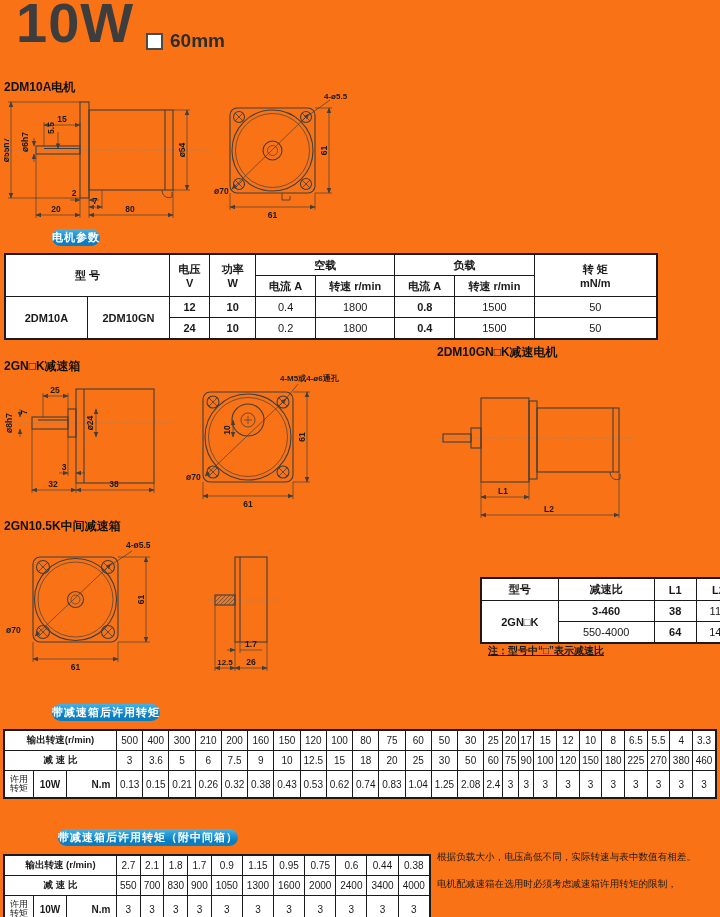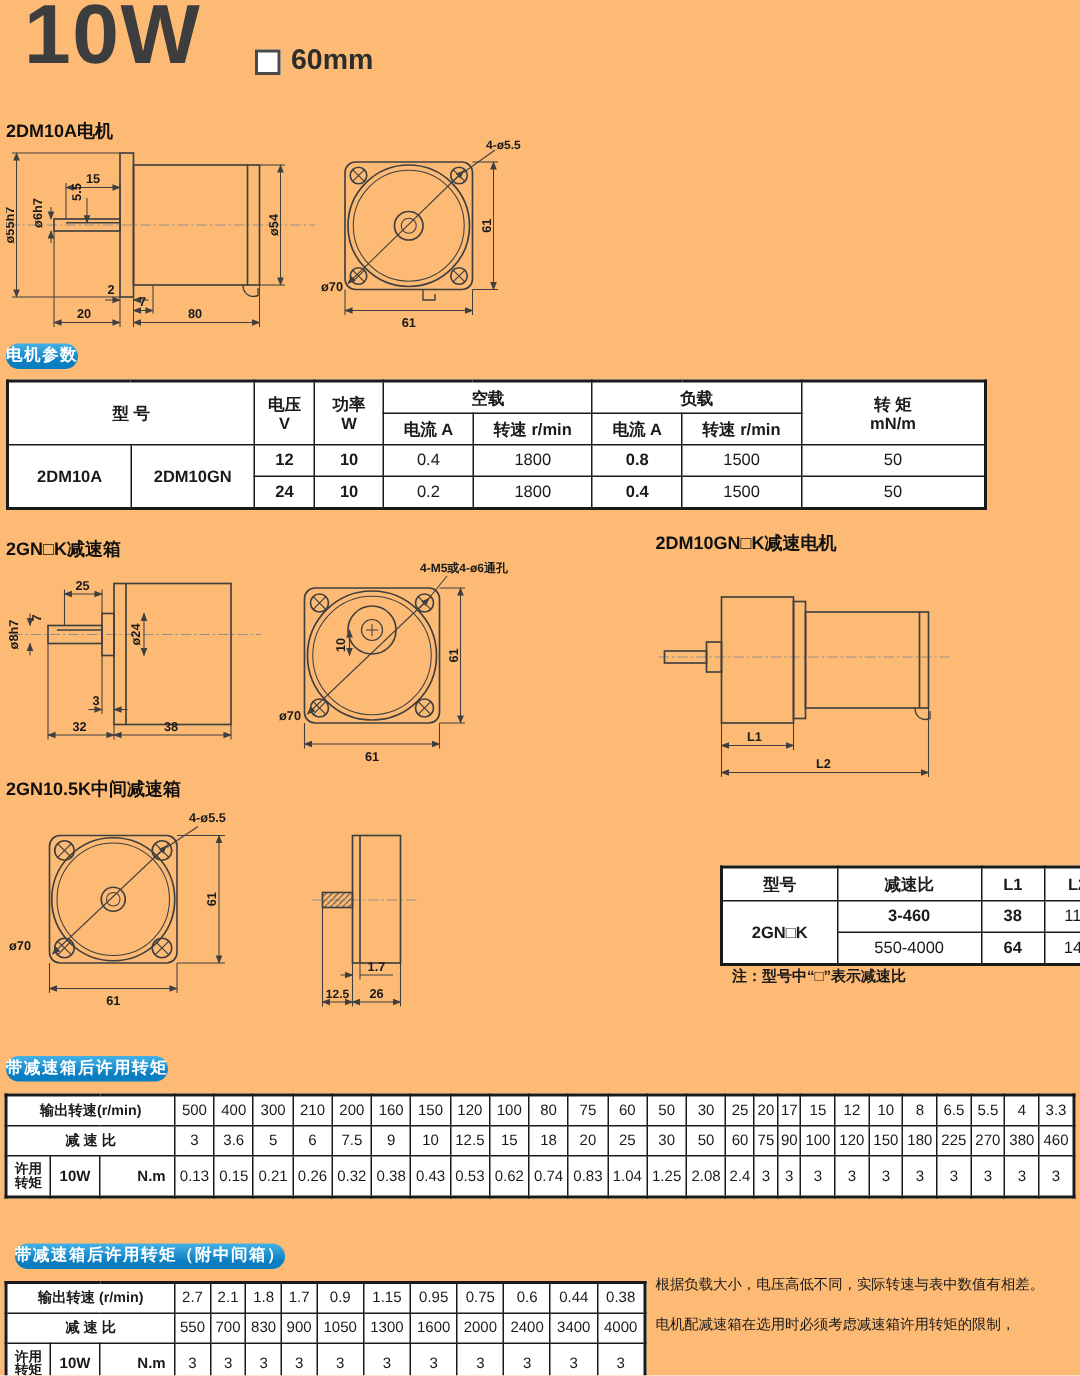"10W" .page { background: #fdba74 -> #f97316 }
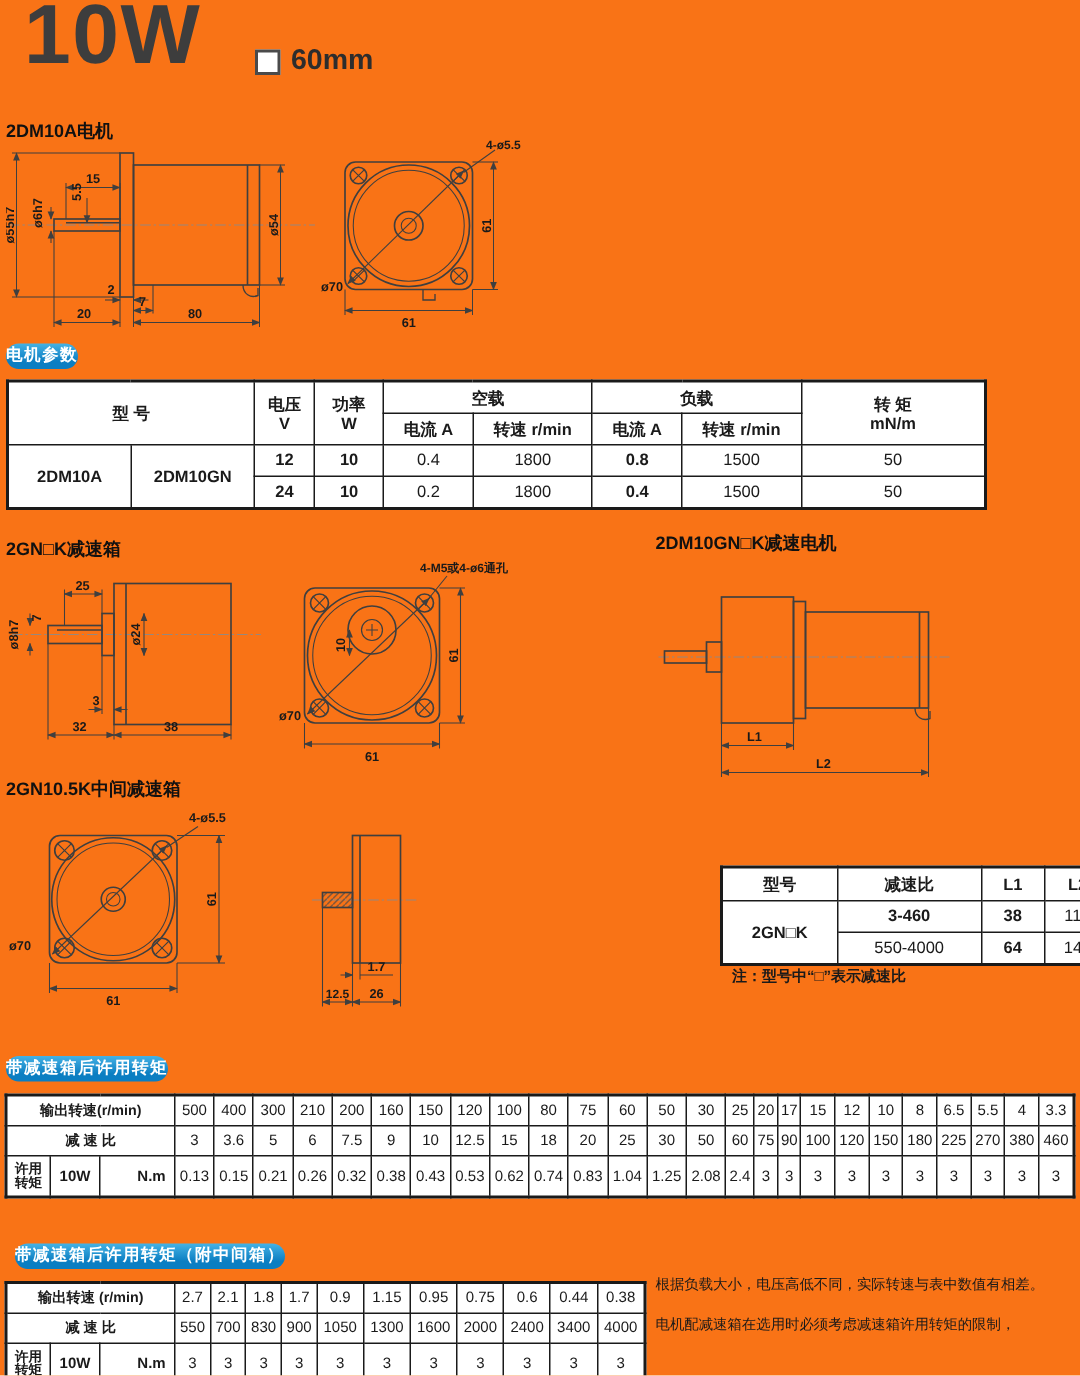"60mm" .sizerow { margin-left: 24px -> none }
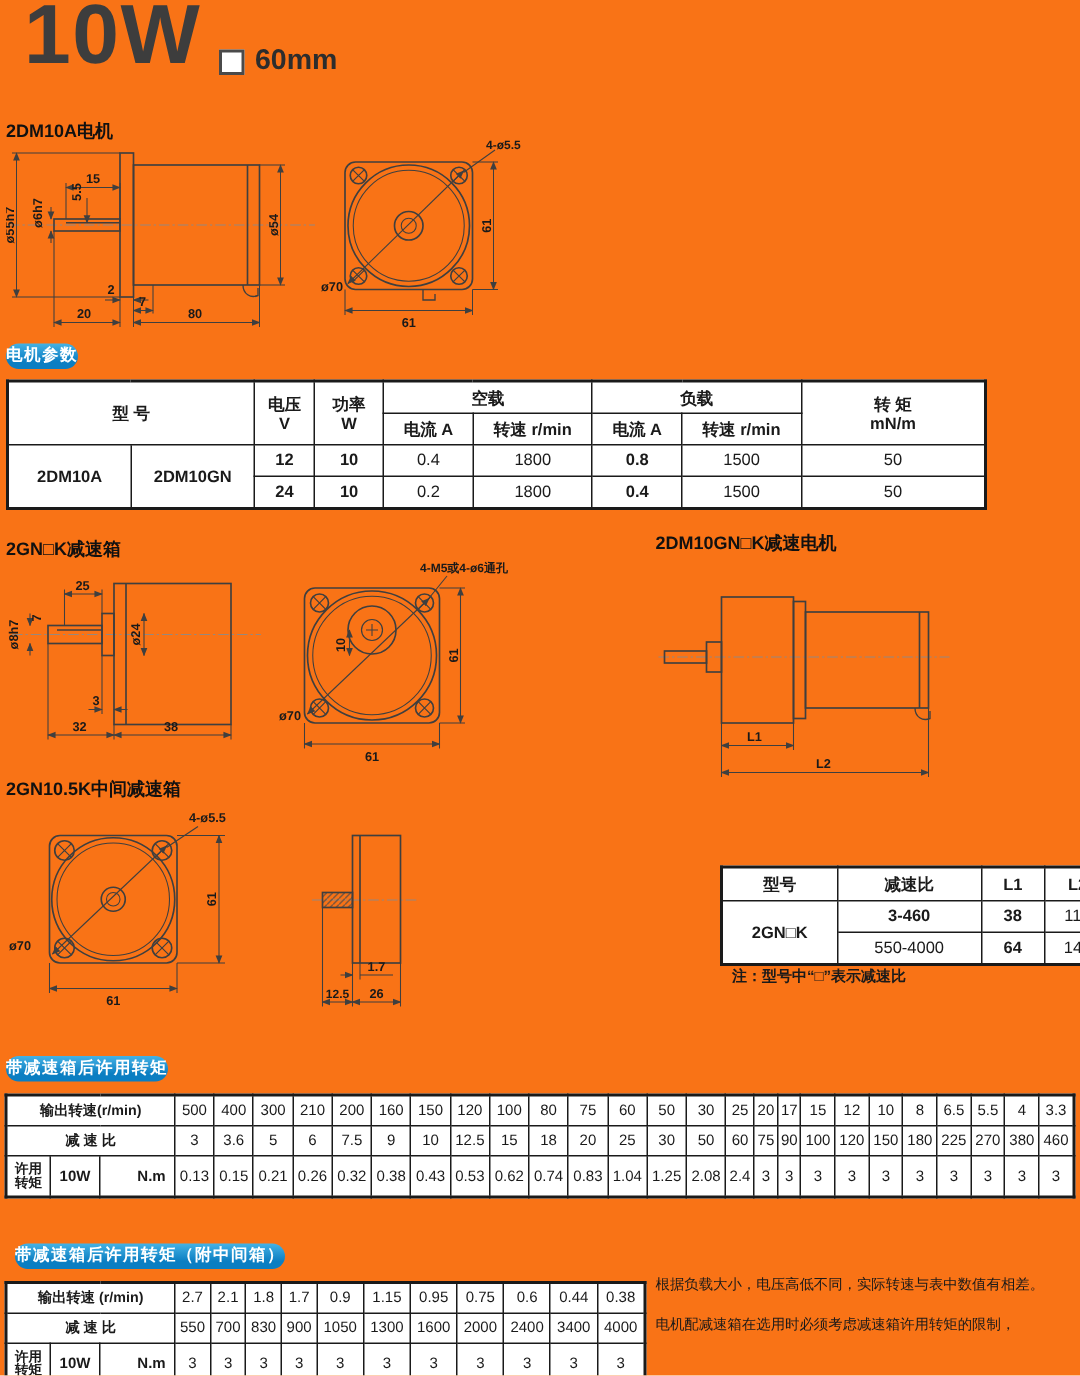"电机参数" .badge { margin-left: none -> 48px }
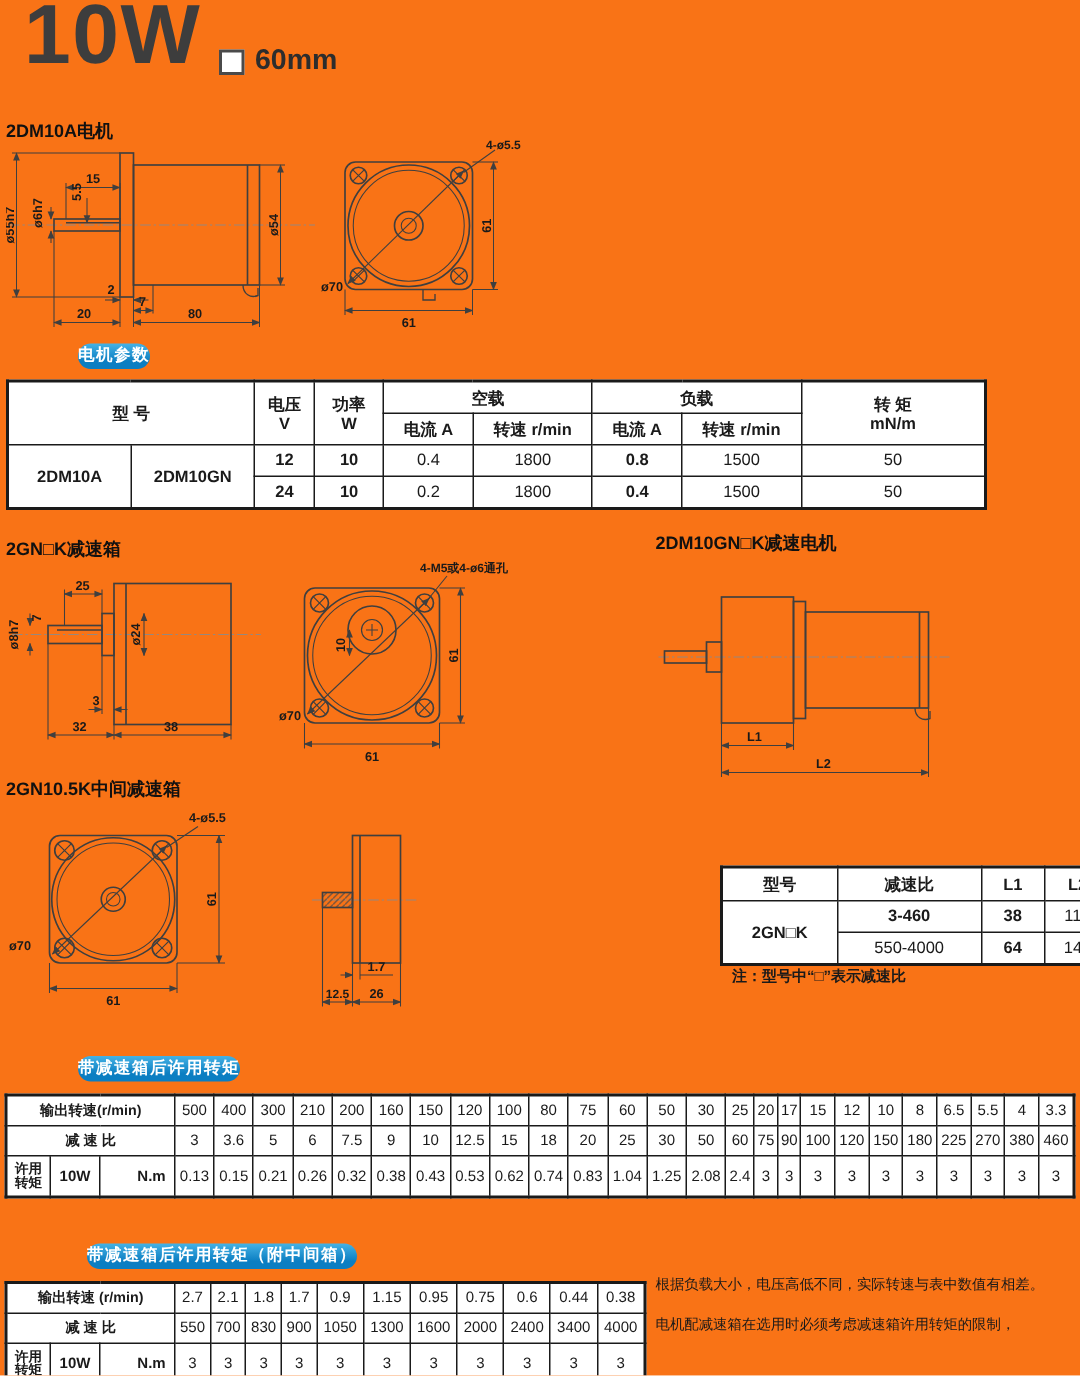"2DM10GN□K减速电机" div.seclabel { top: 354px -> 344px }
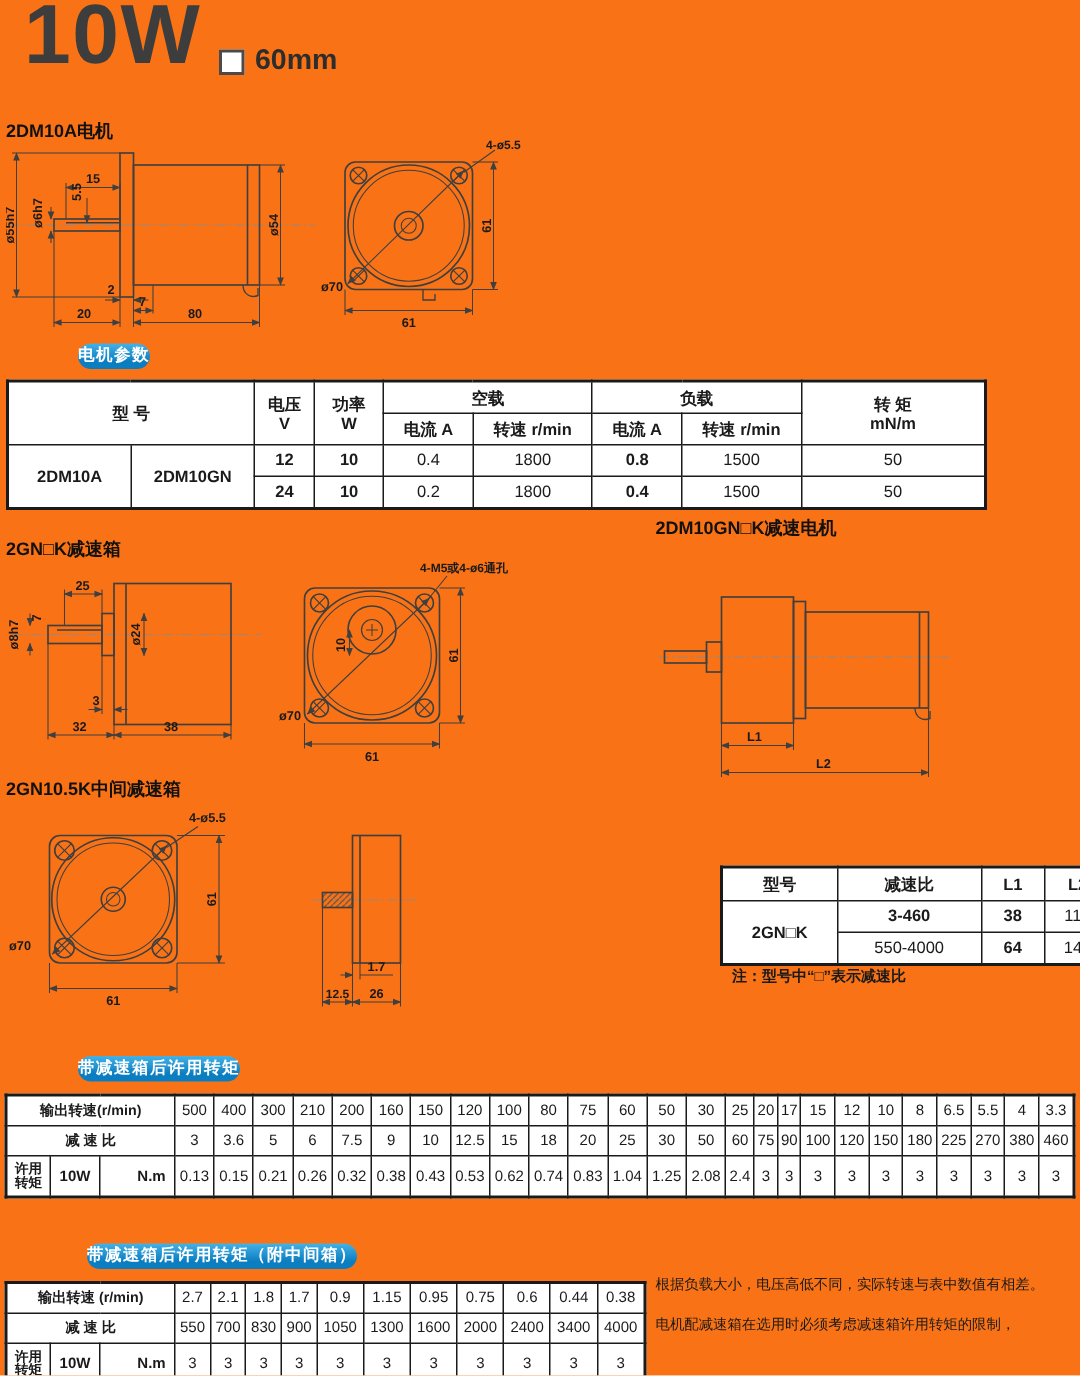"注：型号中“□”表示减速比" .ratio-note { text-decoration: none -> underline }
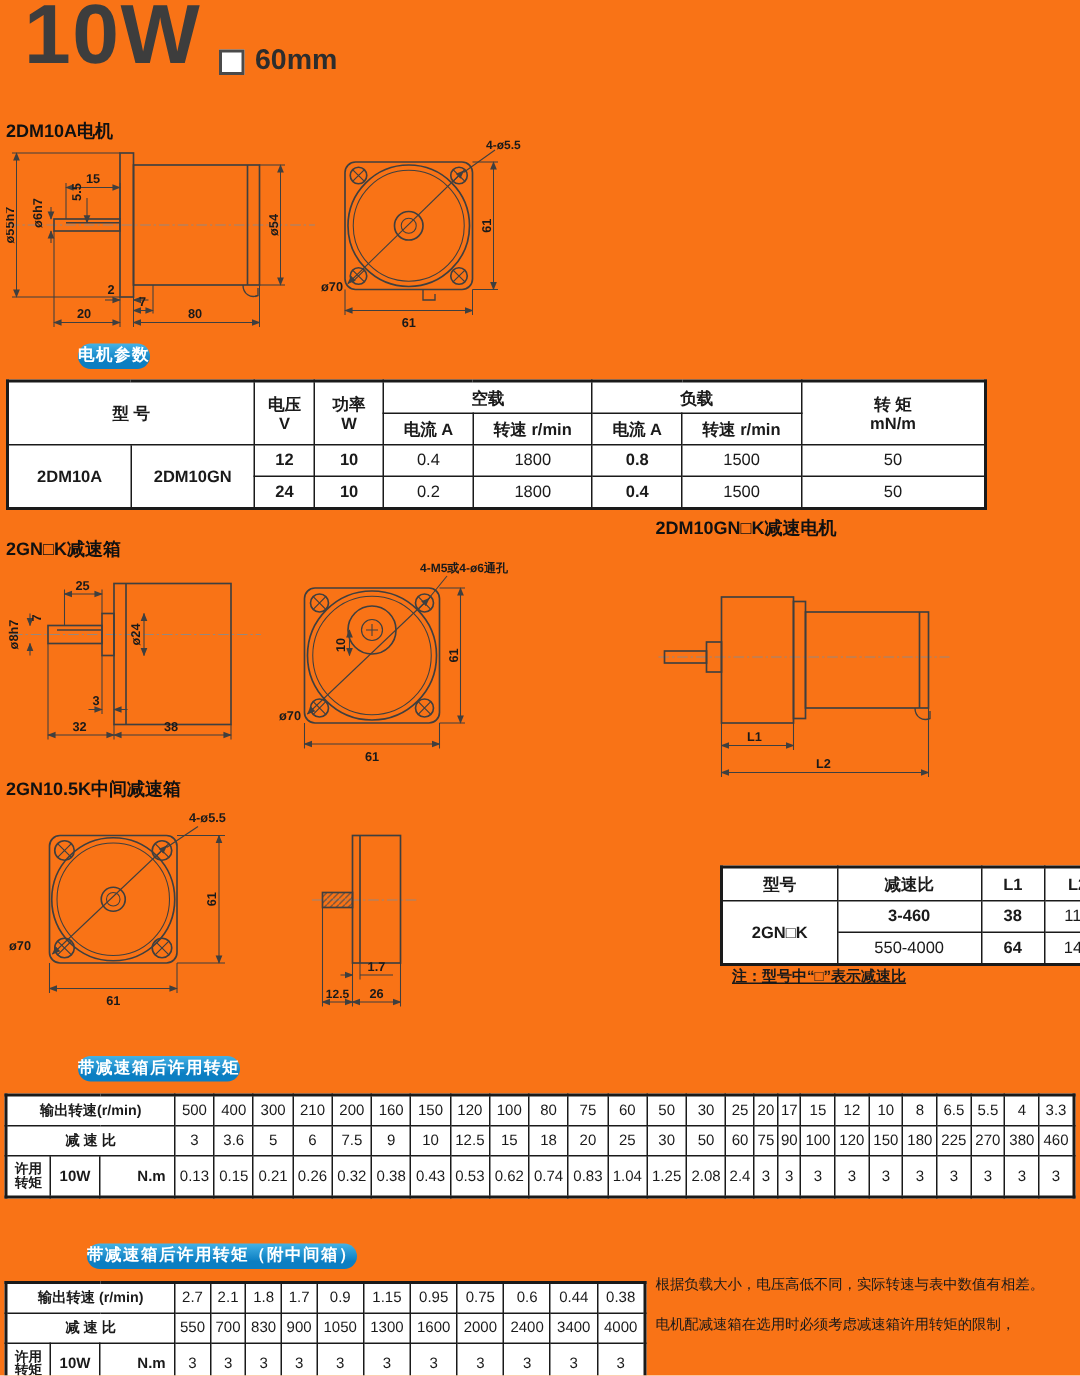"许用转矩" .tq .l1c { font-weight: 700 -> 400 }
